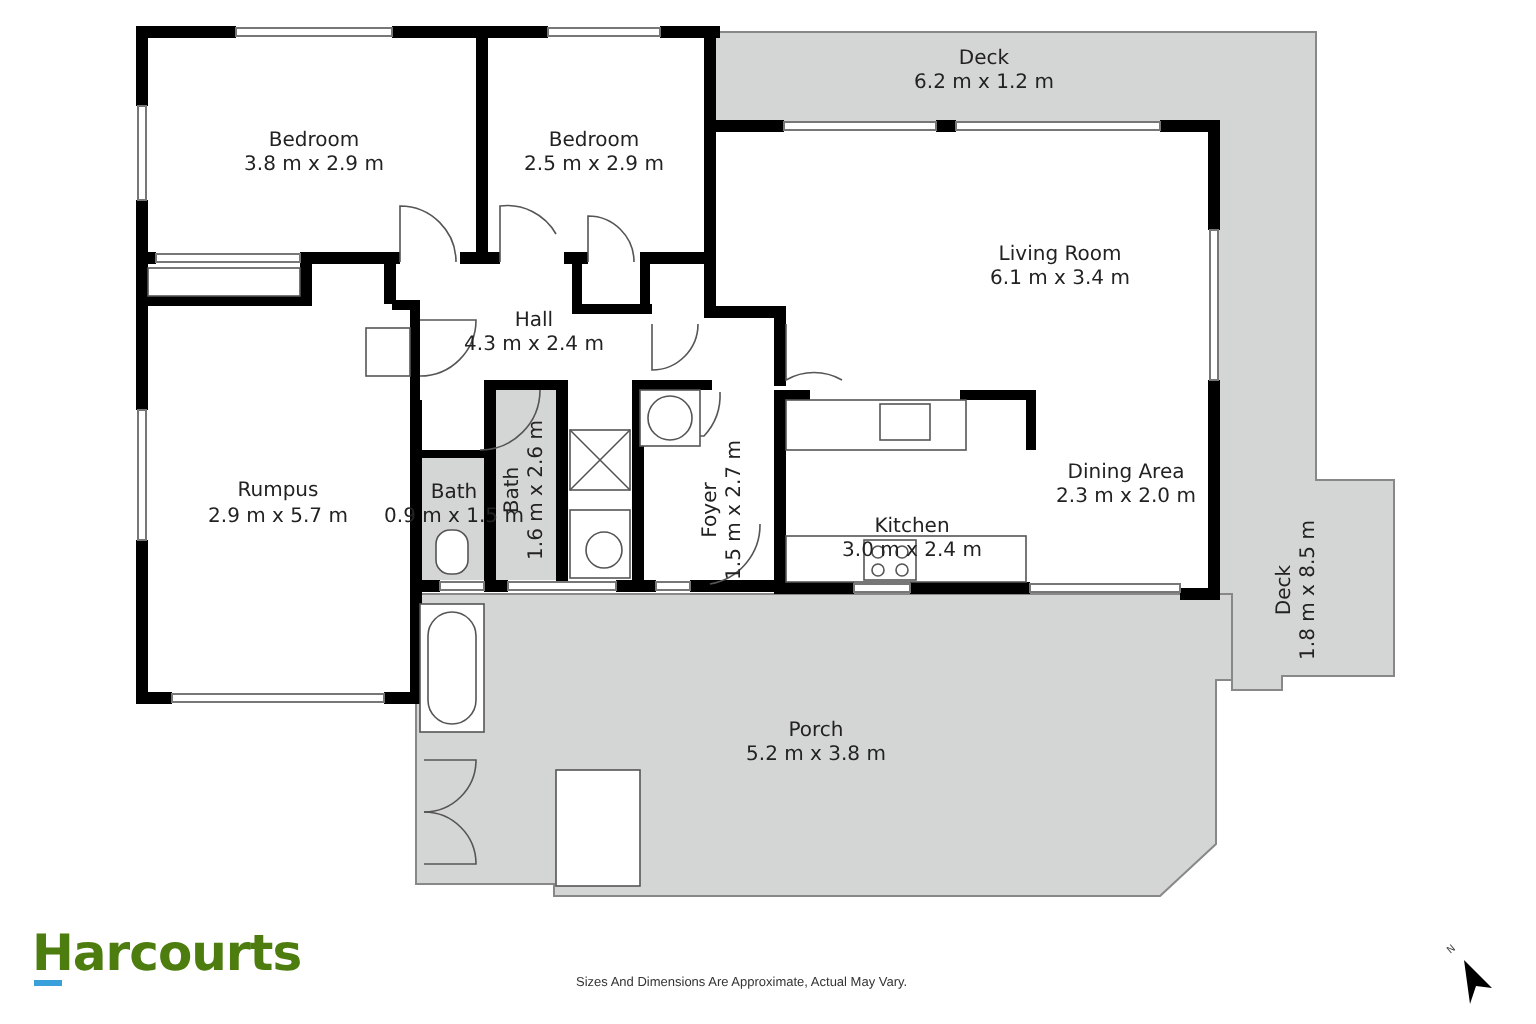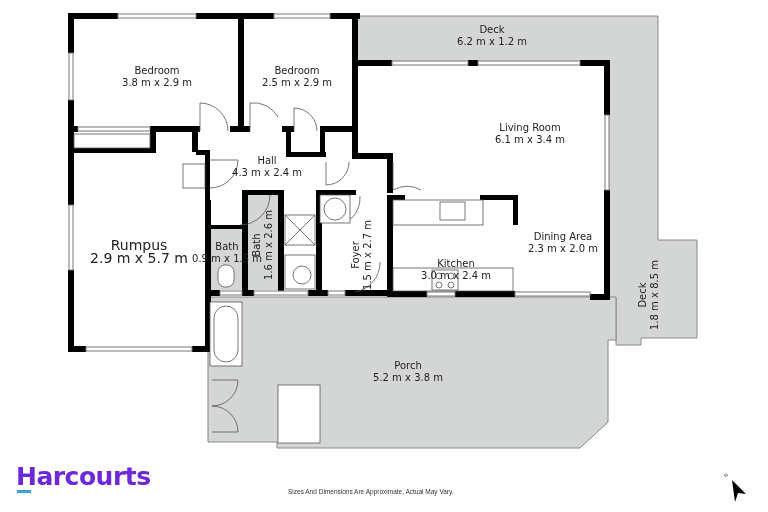"Rumpus" .label.big { font-size: 14px -> 10px }
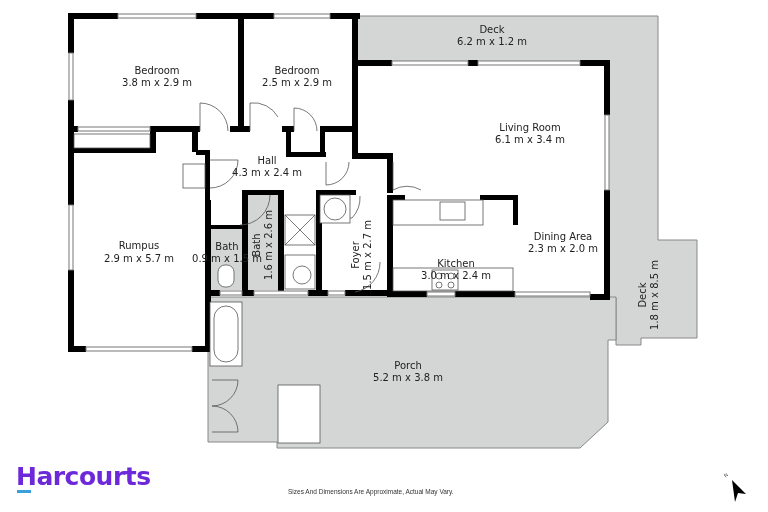"Harcourts" .logo { color: #6d28d9 -> #4d7c0f }
